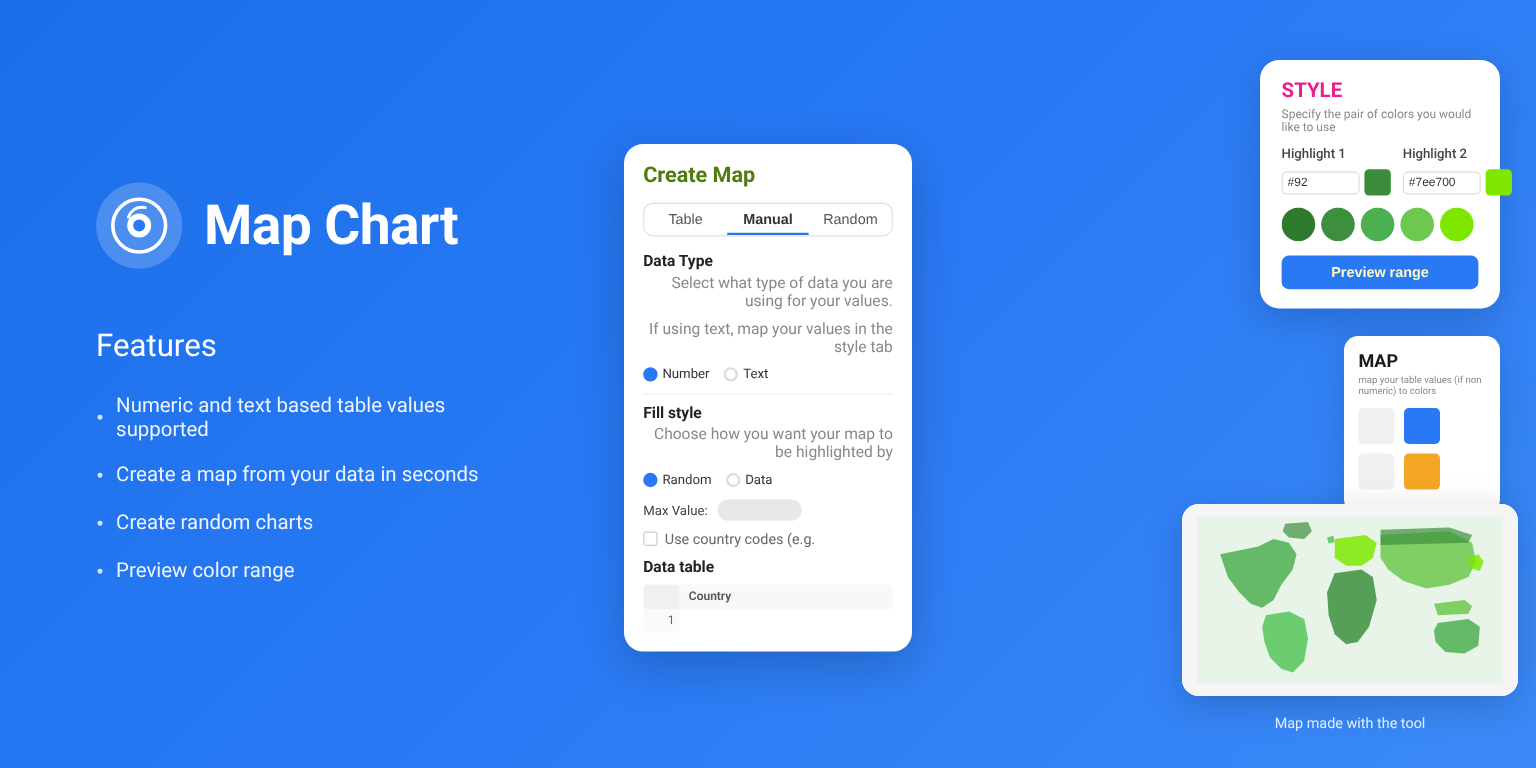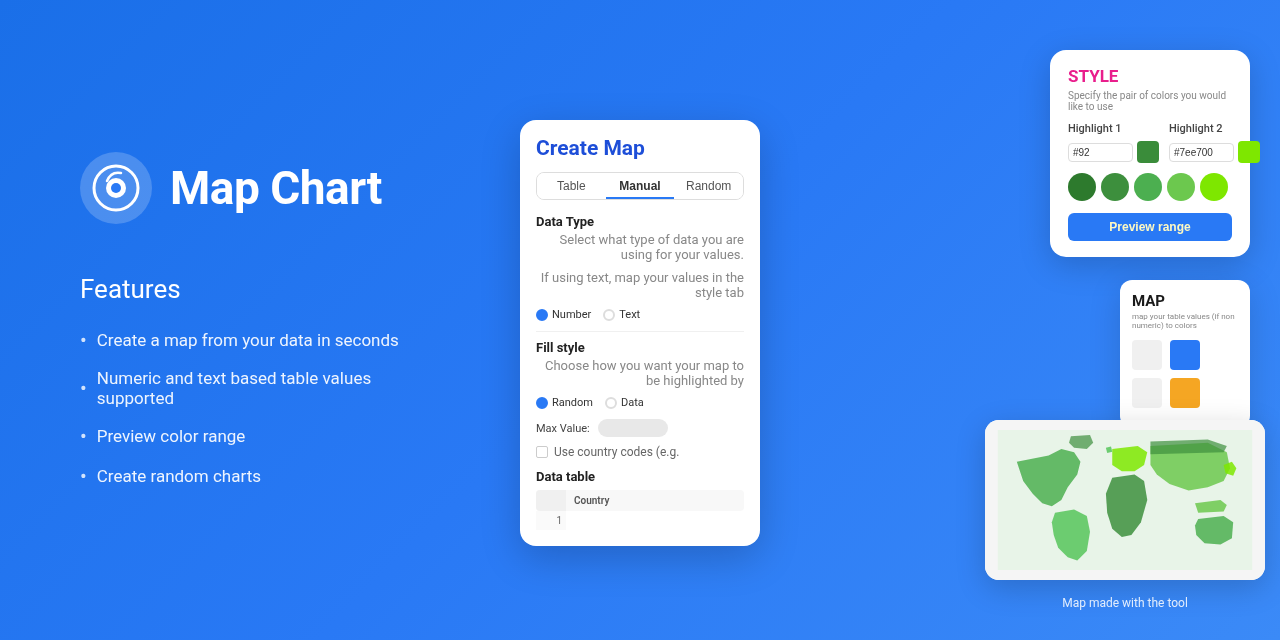"Create Map" .create-map-title { color: #1d4ed8 -> #4d7c0f; font-size: 21px -> 18px }
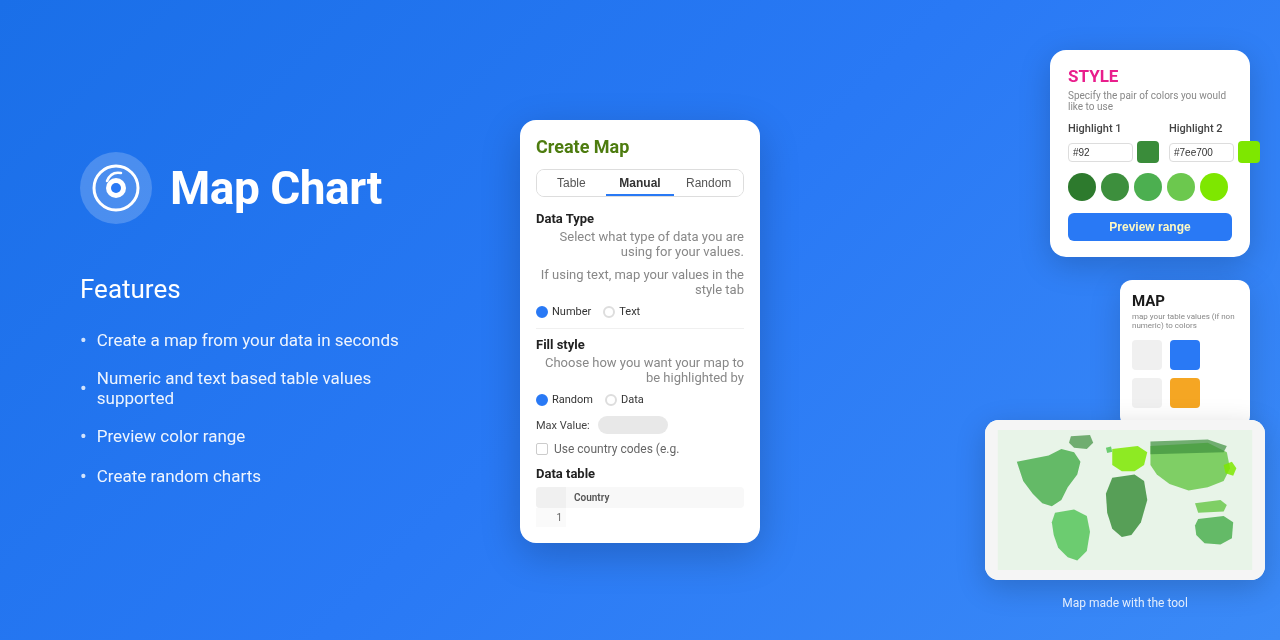"Create a map from your" li { order: before "Numeric and text based table" -> after "Numeric and text based table" }
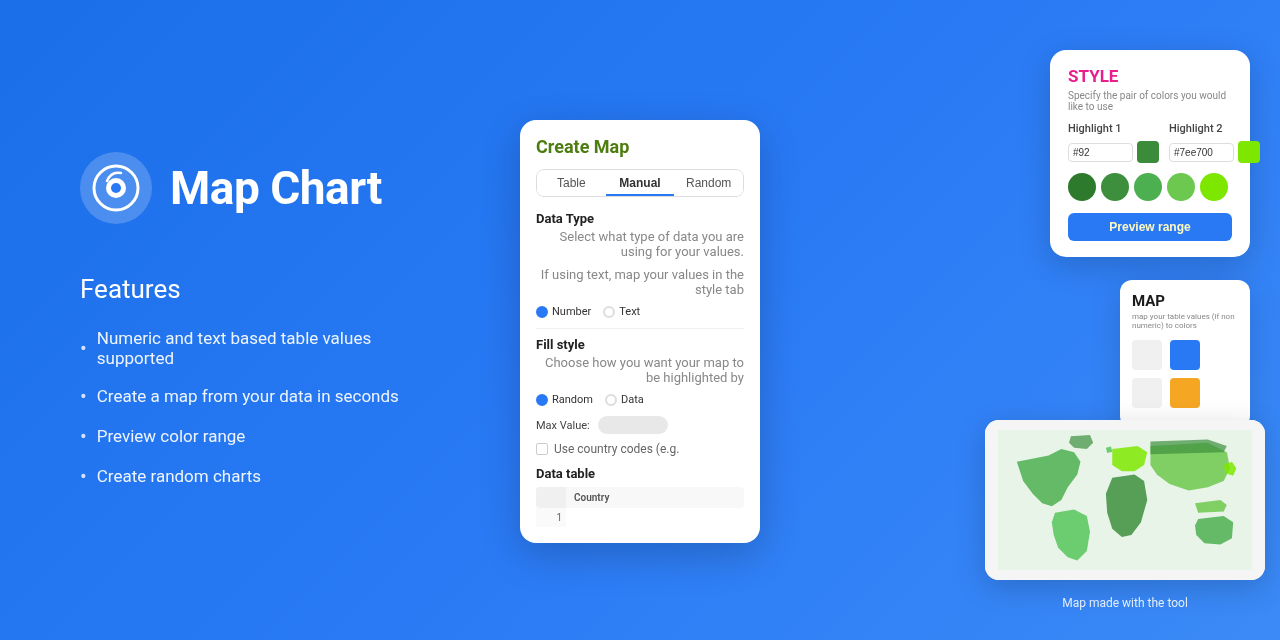"Preview color range" li { order: before "Create random charts" -> after "Create random charts" }
